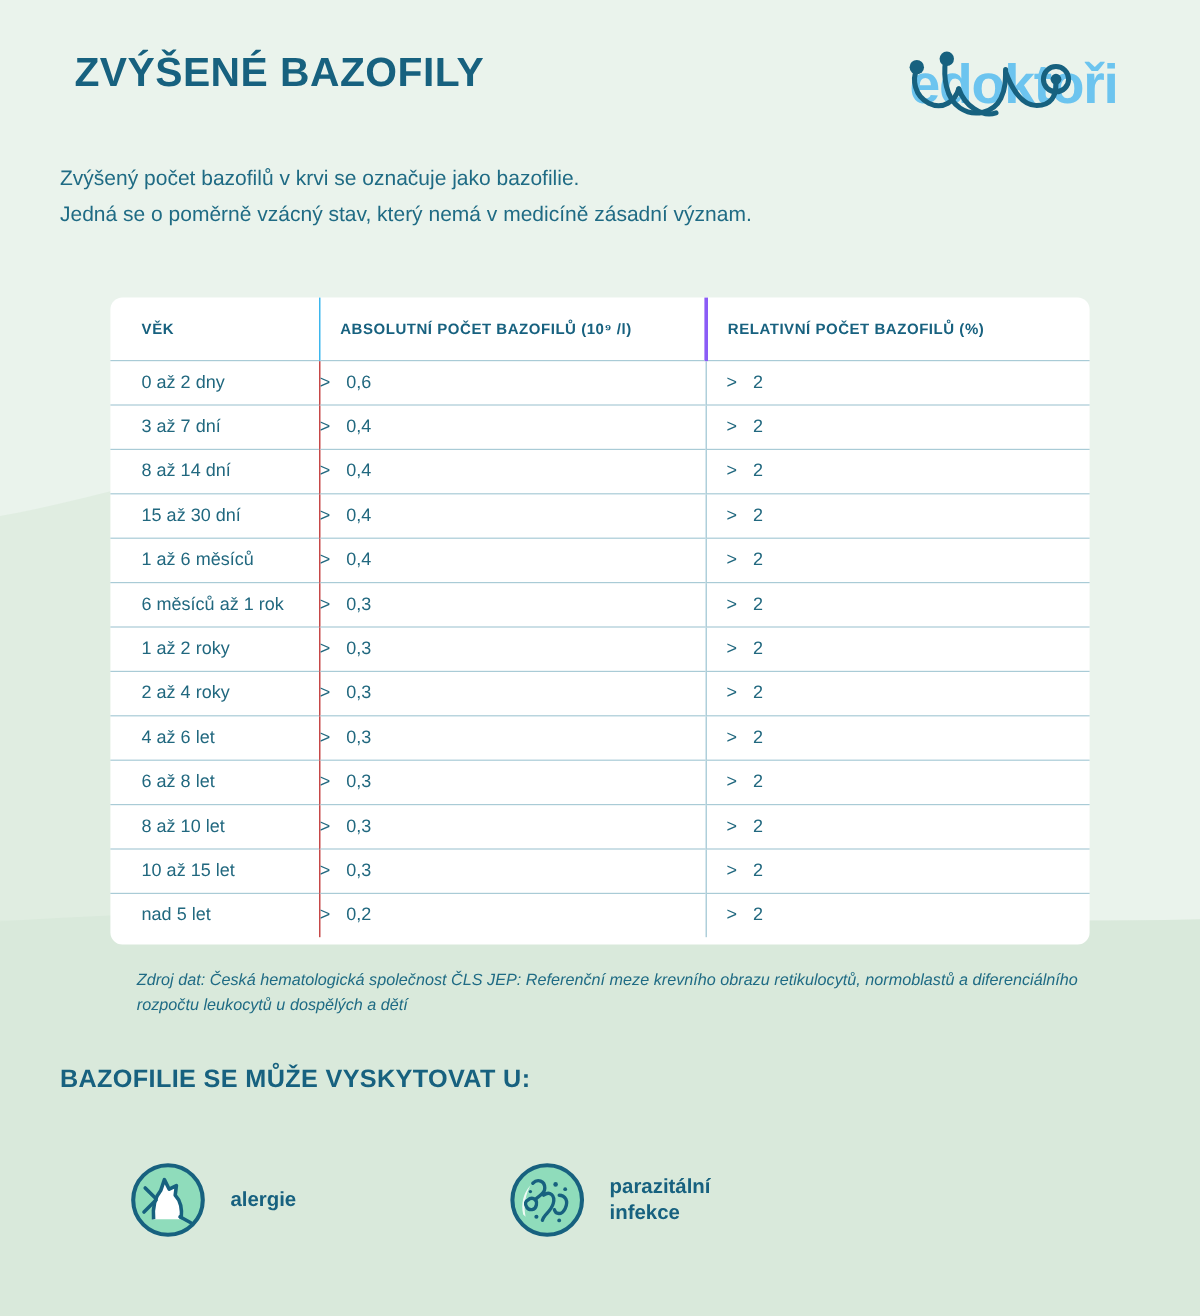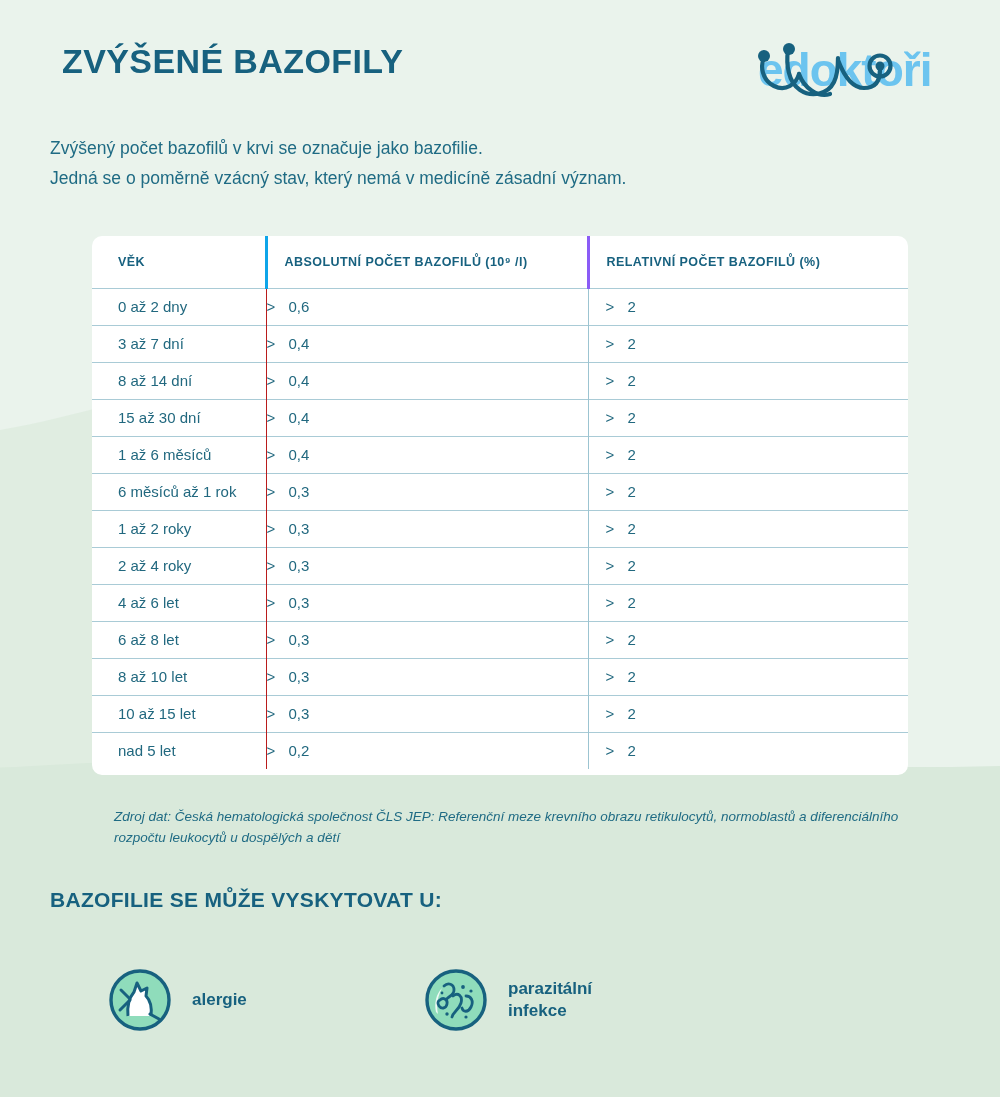"VĚK" .card { top: 236px -> 248px }
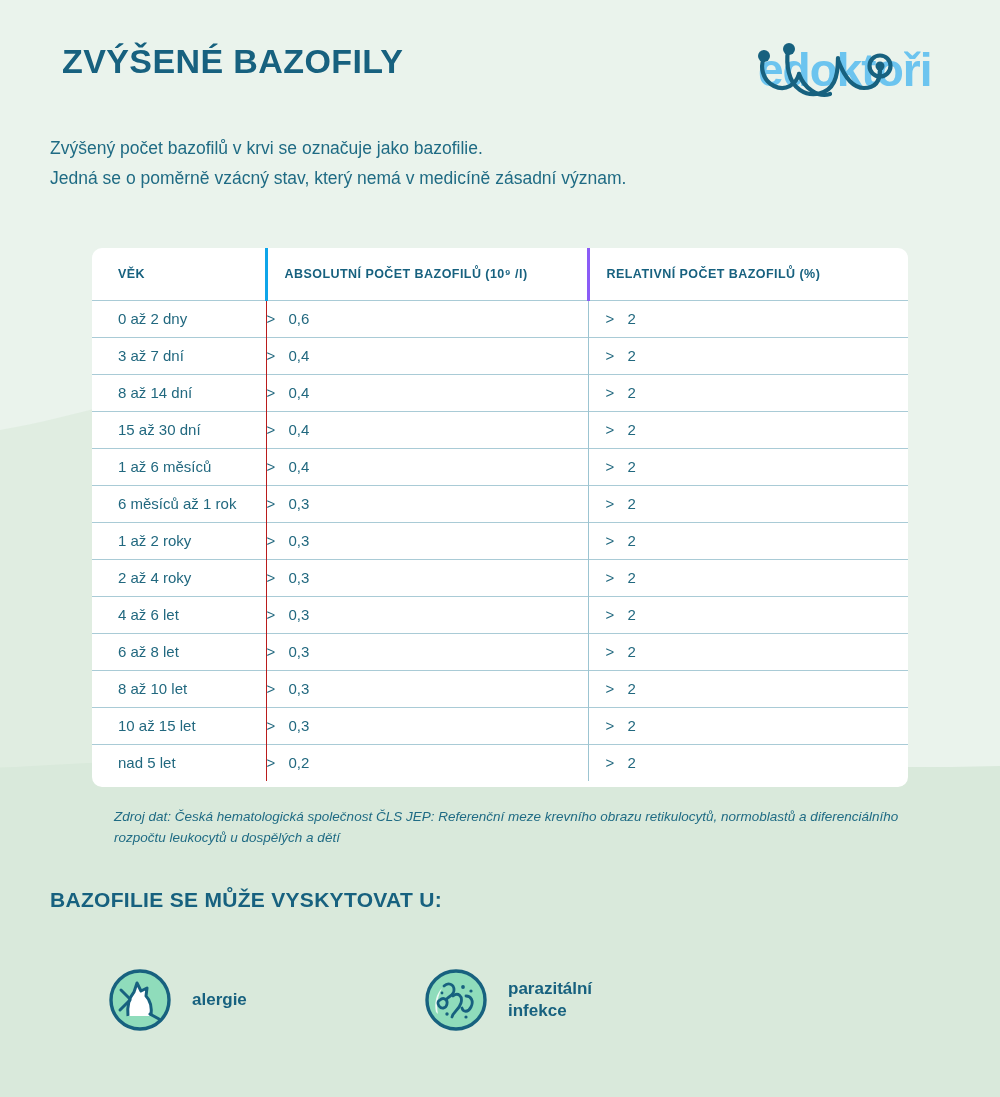"ABSOLUTNÍ POČET BAZOFILŮ (10⁹ /l)" th.h-abs { border-left: 3px solid #0ea5e9 -> 1px solid #0ea5e9 }
